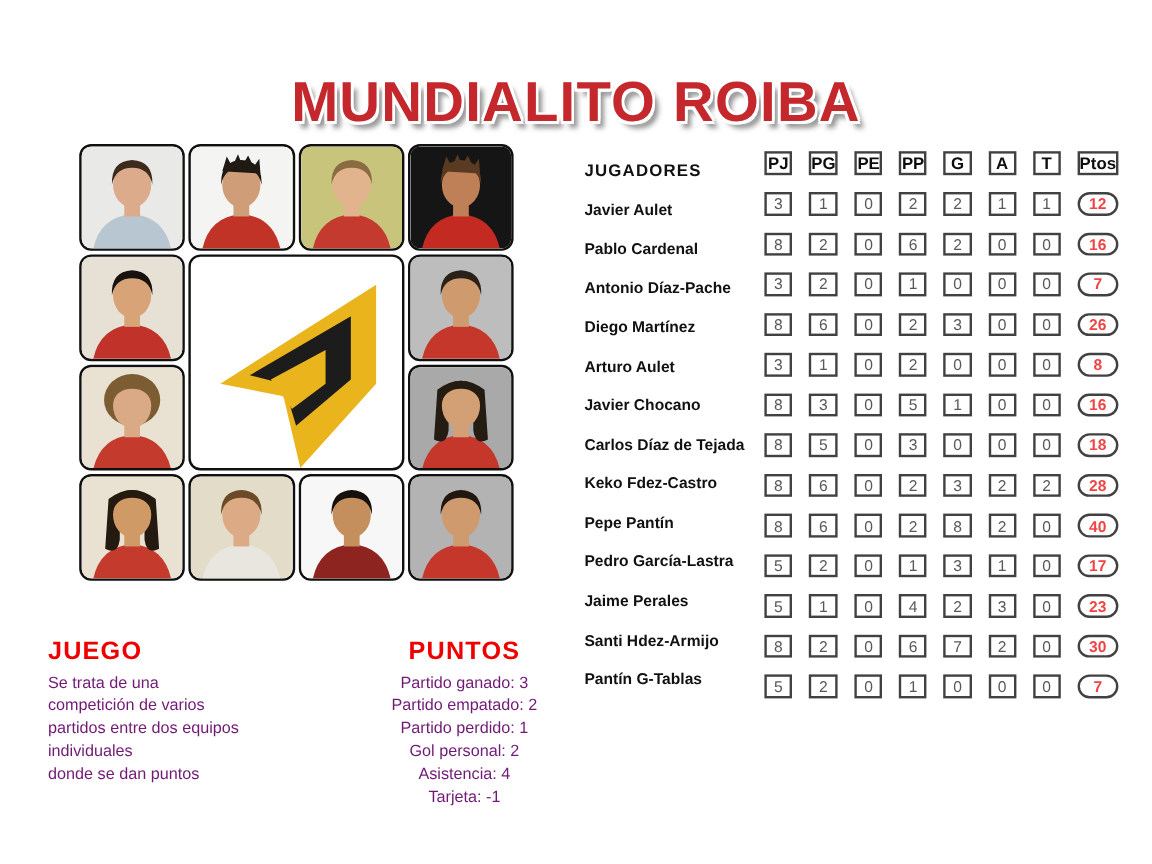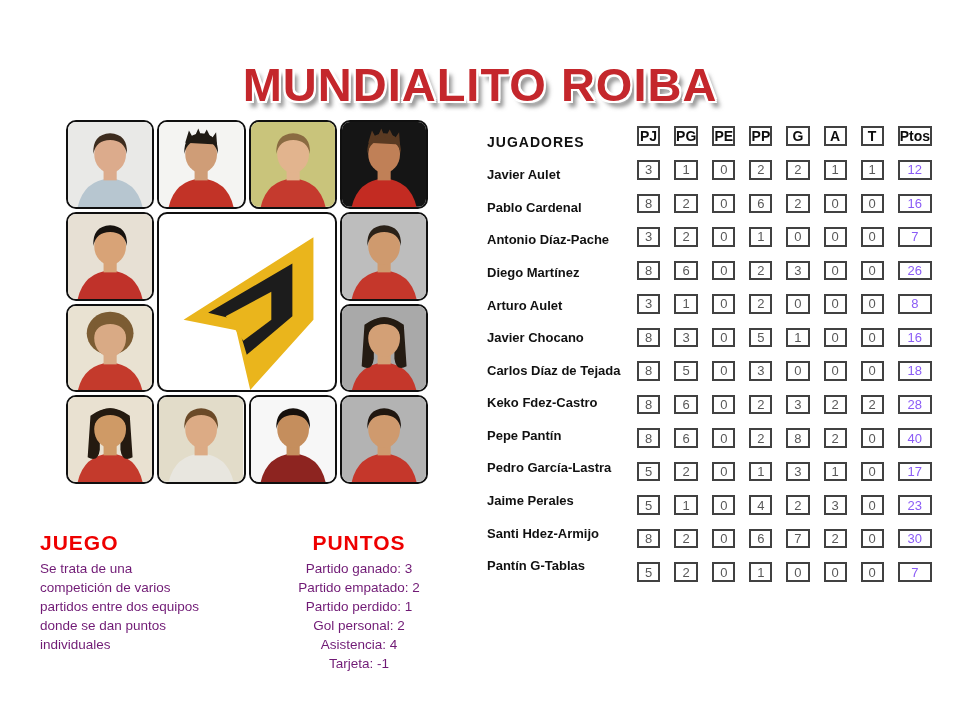"12" .num-cell.ptos { border-radius: none -> 12px; color: #8b5cf6 -> #ef4444; font-weight: normal -> bold }
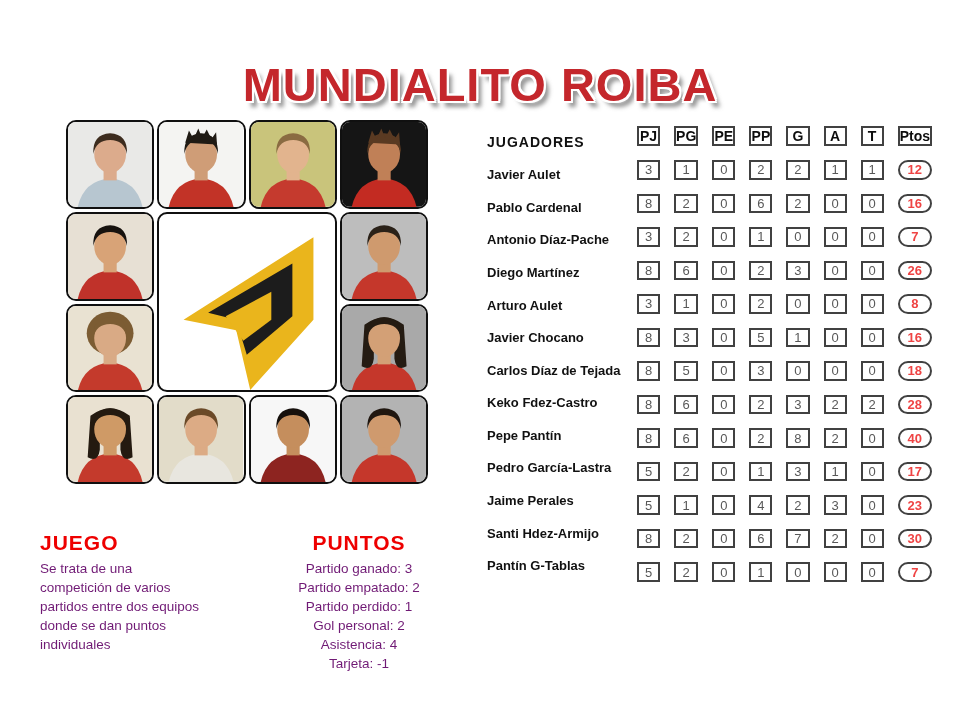"PUNTOS" .puntos { left: 268px -> 296px }
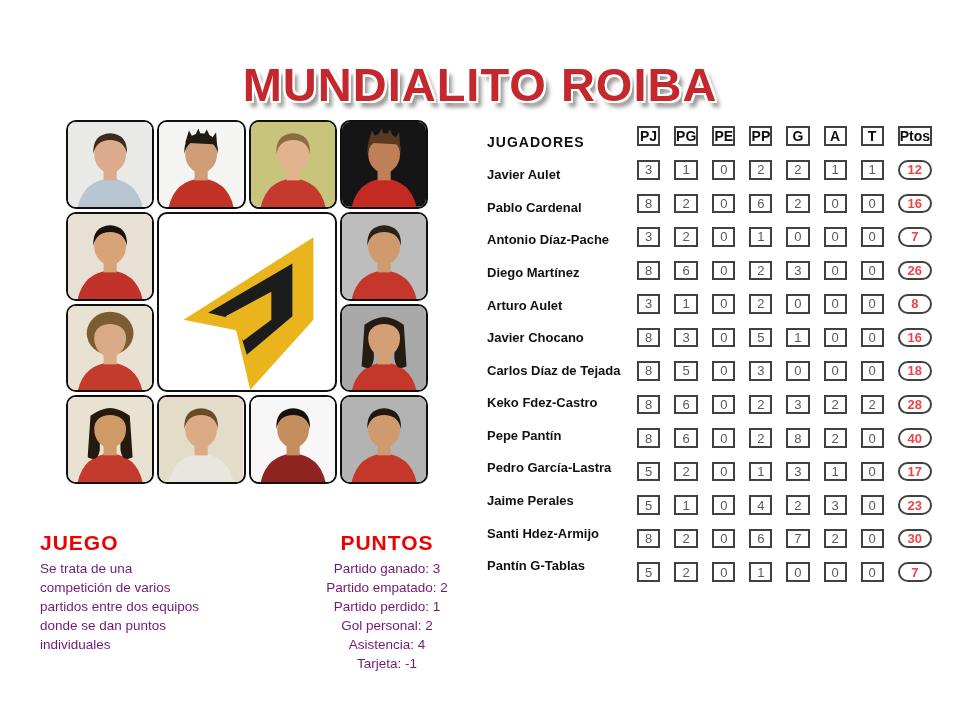"donde se dan puntos" div.sec-line { order: before "individuales" -> after "individuales" }
